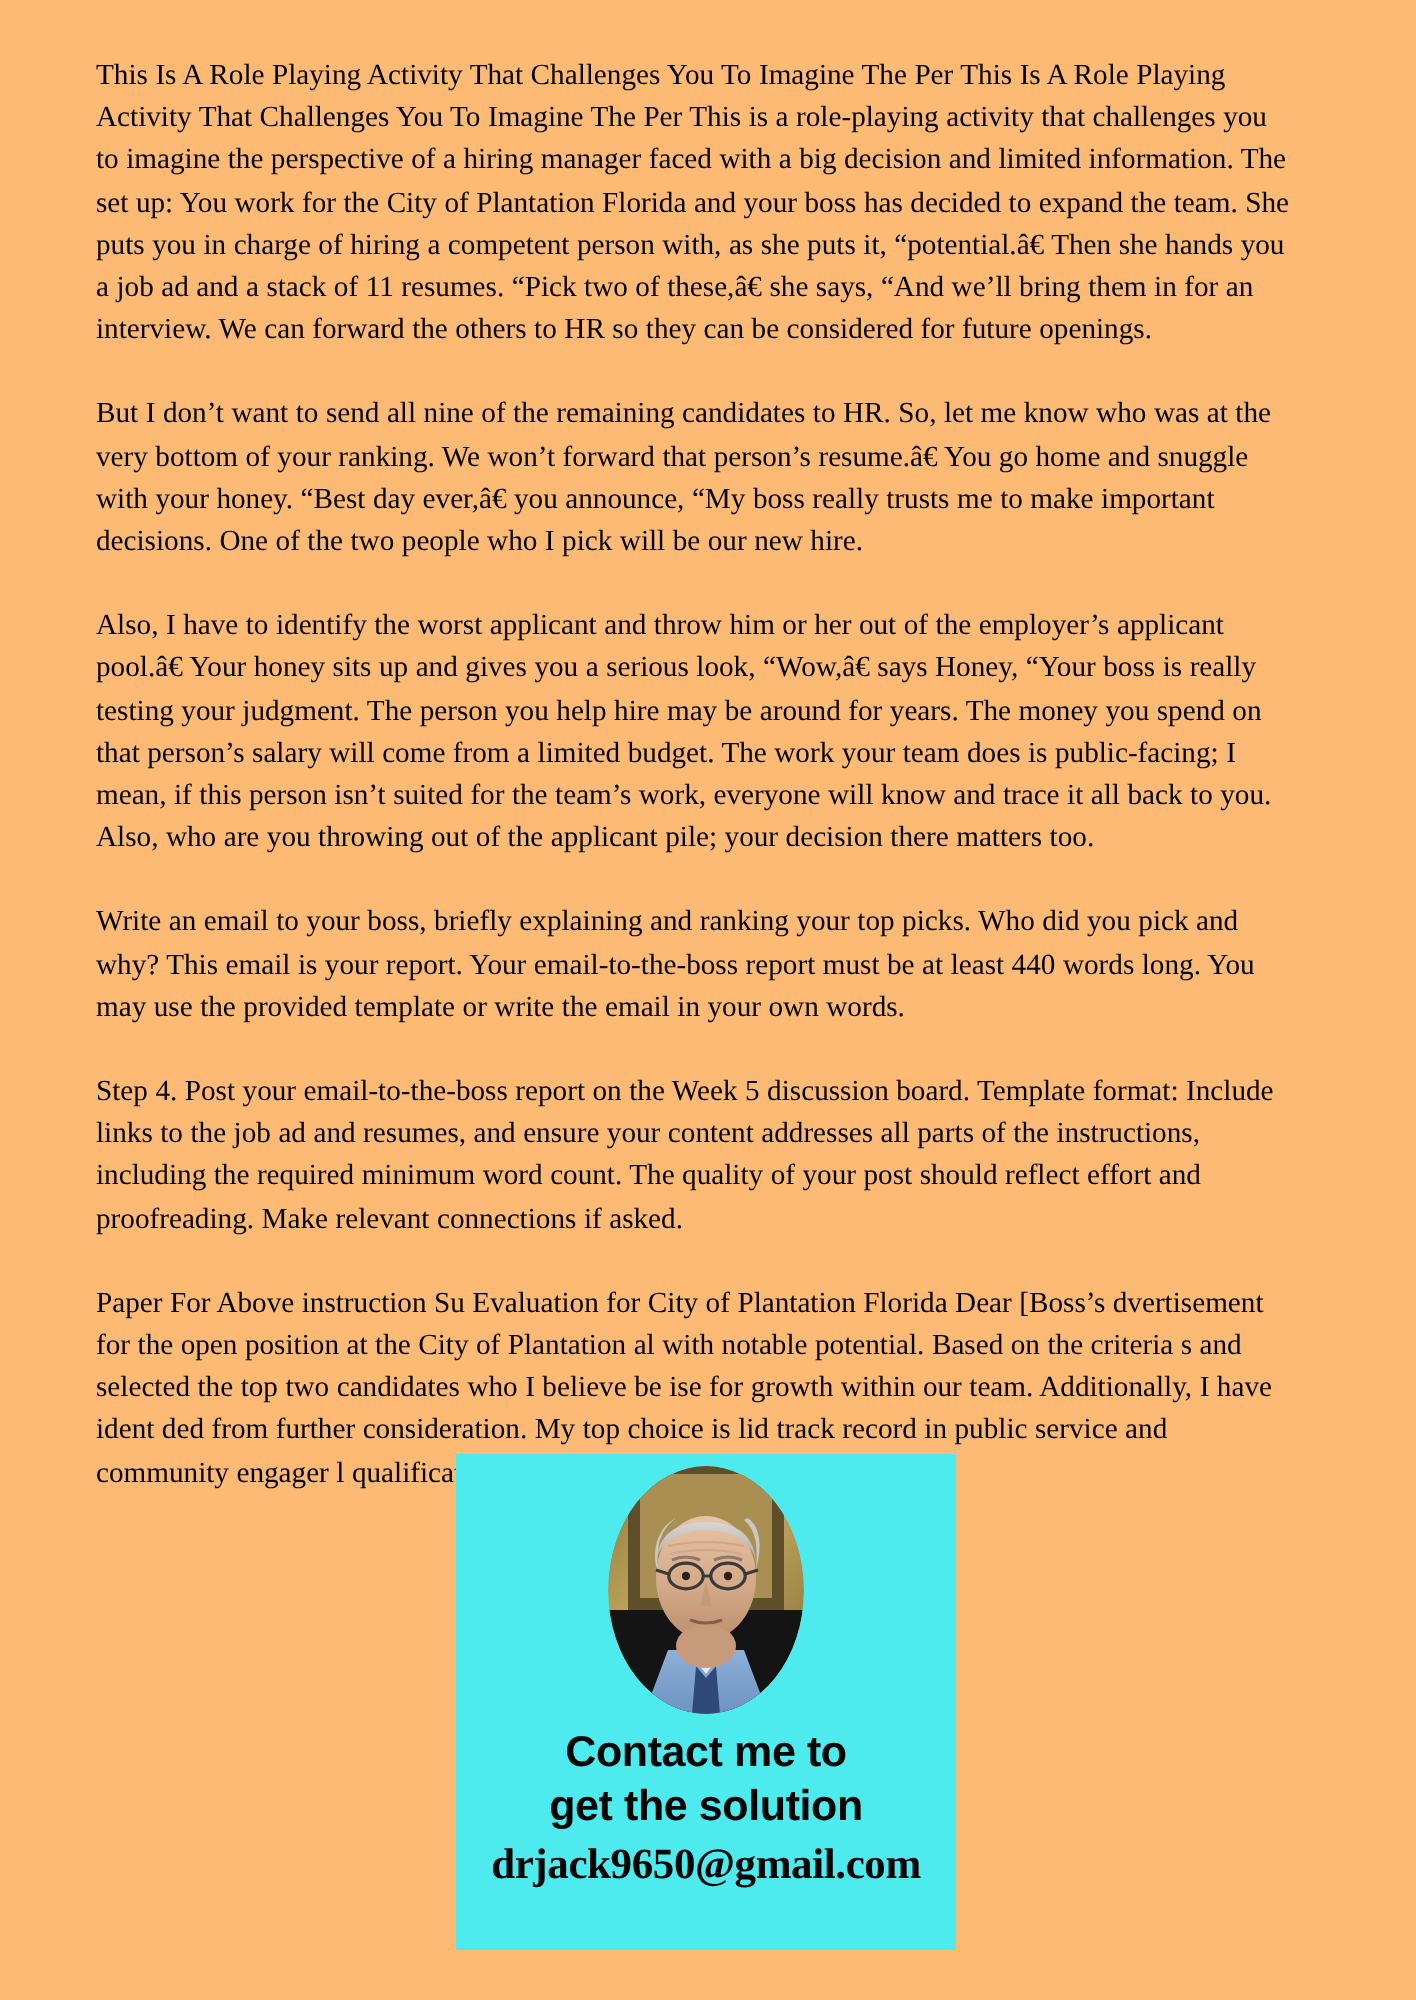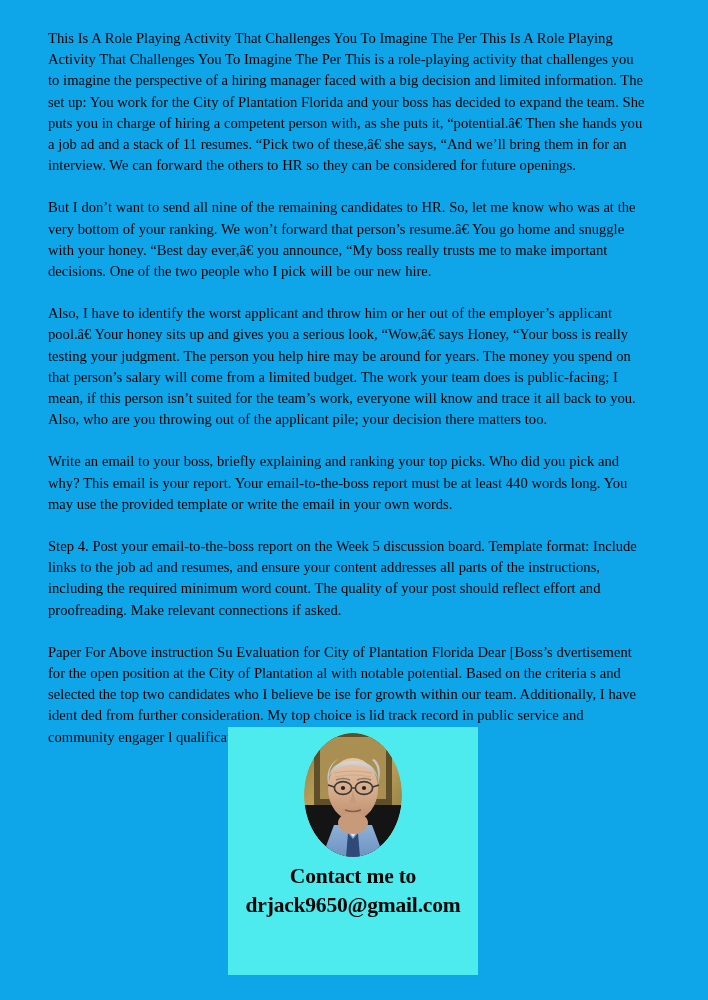"This Is A Role Playing" #doc { background: #0ea5e9 -> #fdba74 }
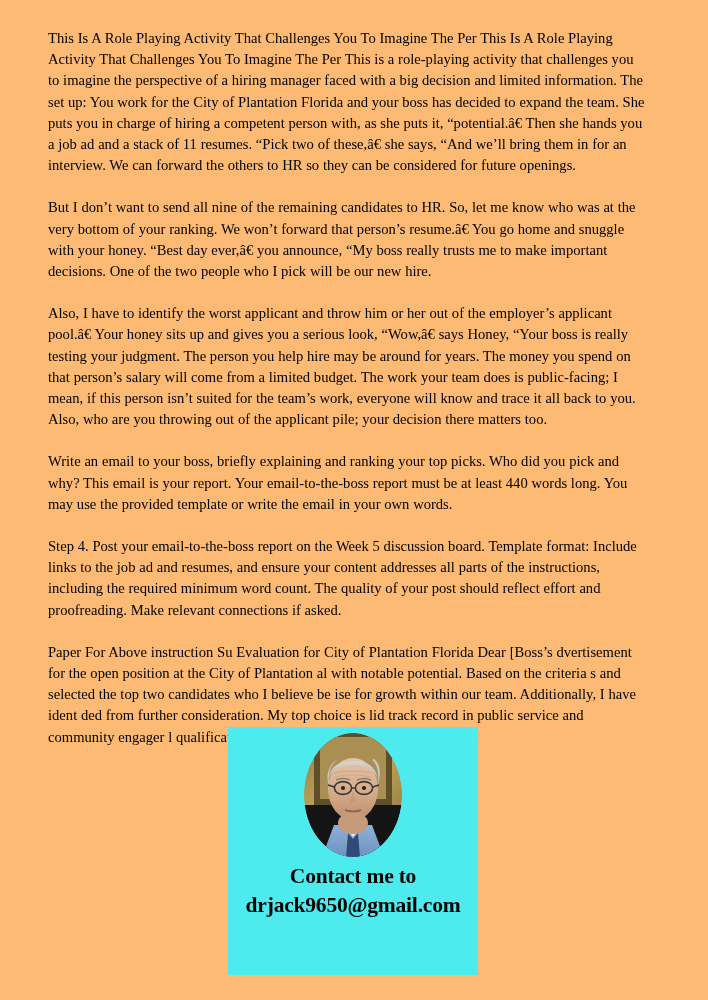"Contact me to" .contact-lines { font-family: Liberation Serif, serif -> Liberation Sans, sans-serif }
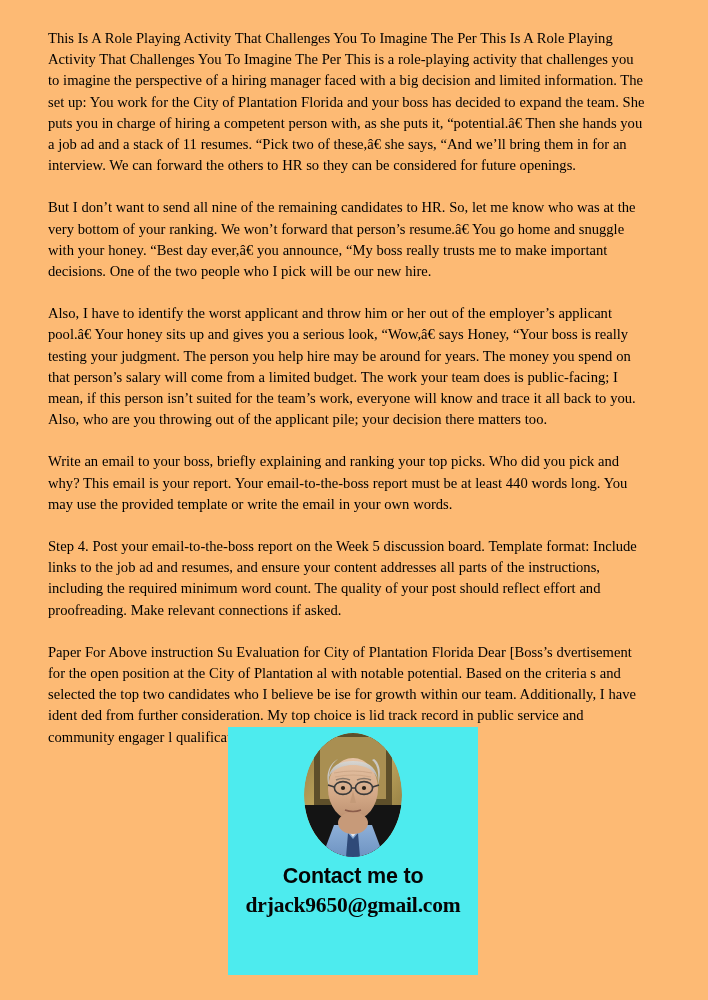"get the solution" span.contact-line { html: none -> <span>get the solution</span> }
